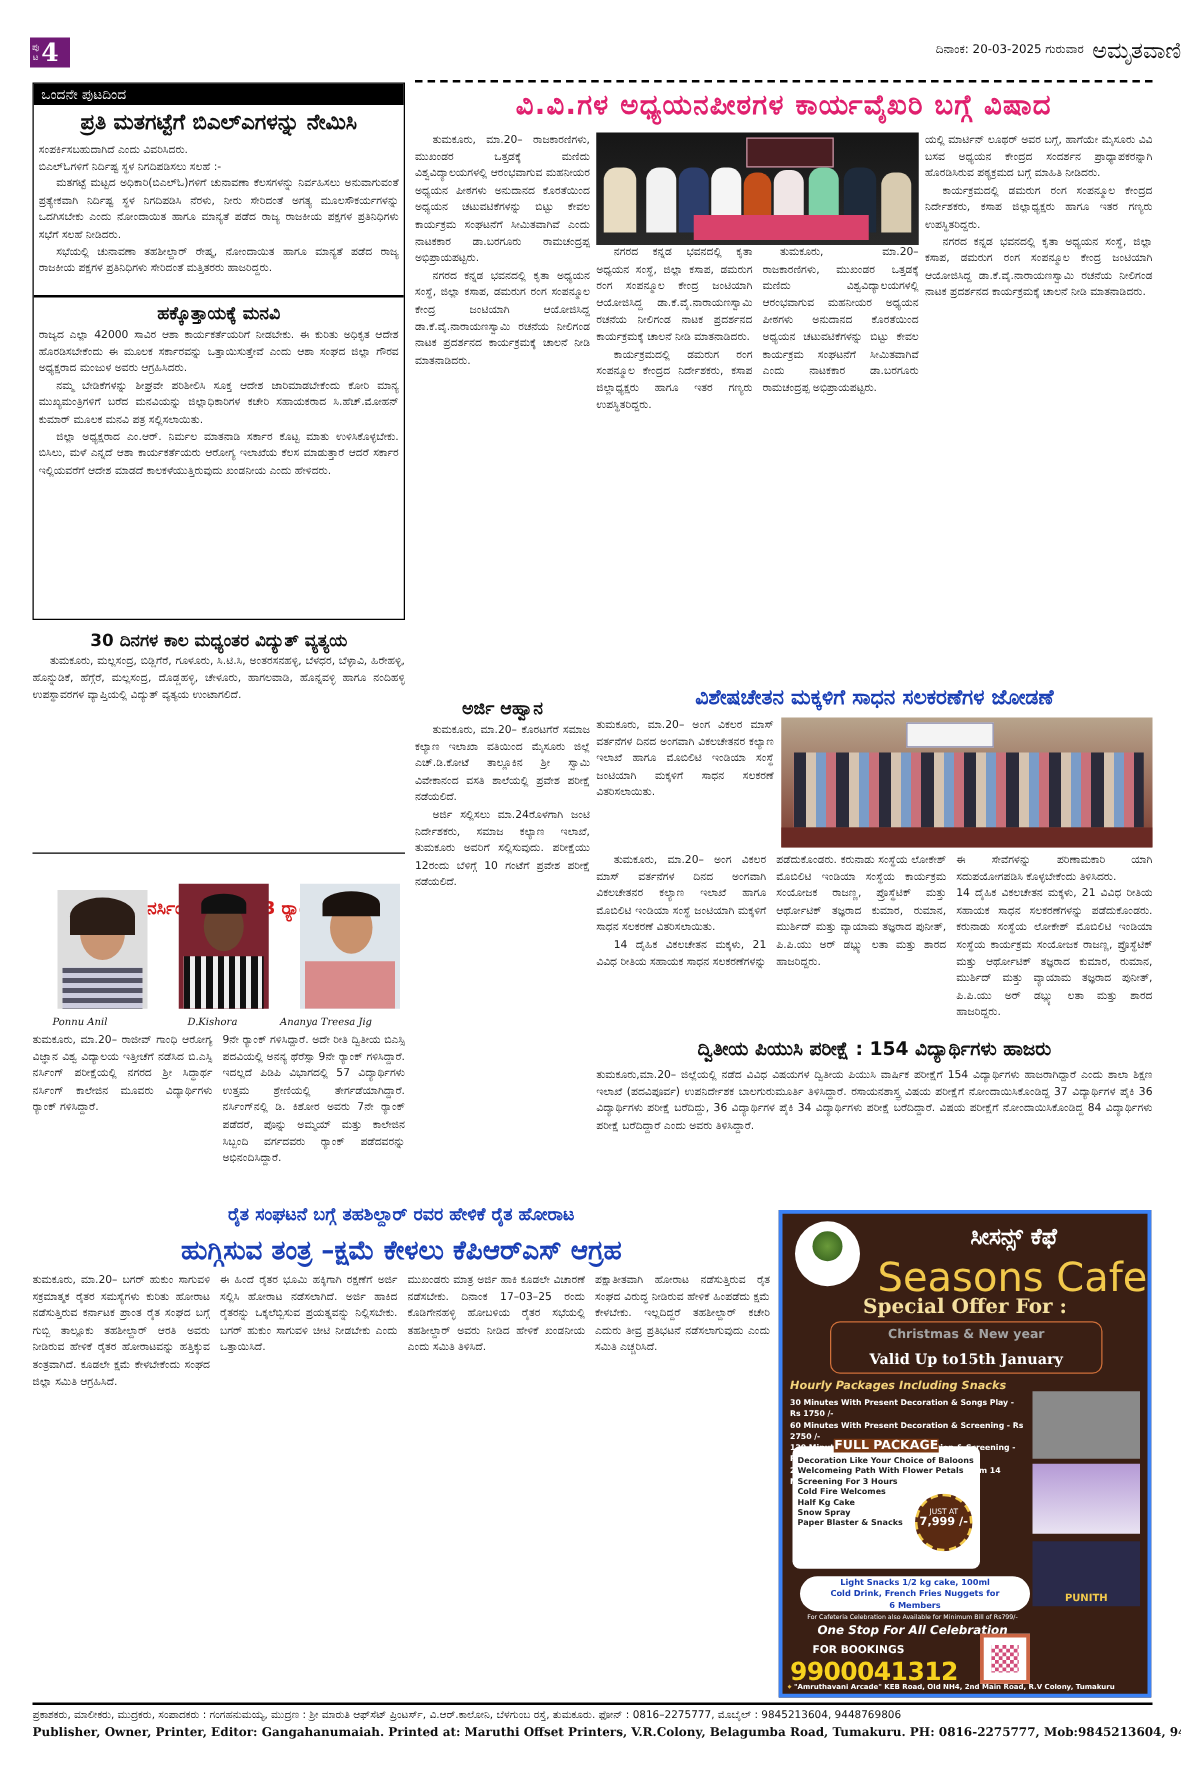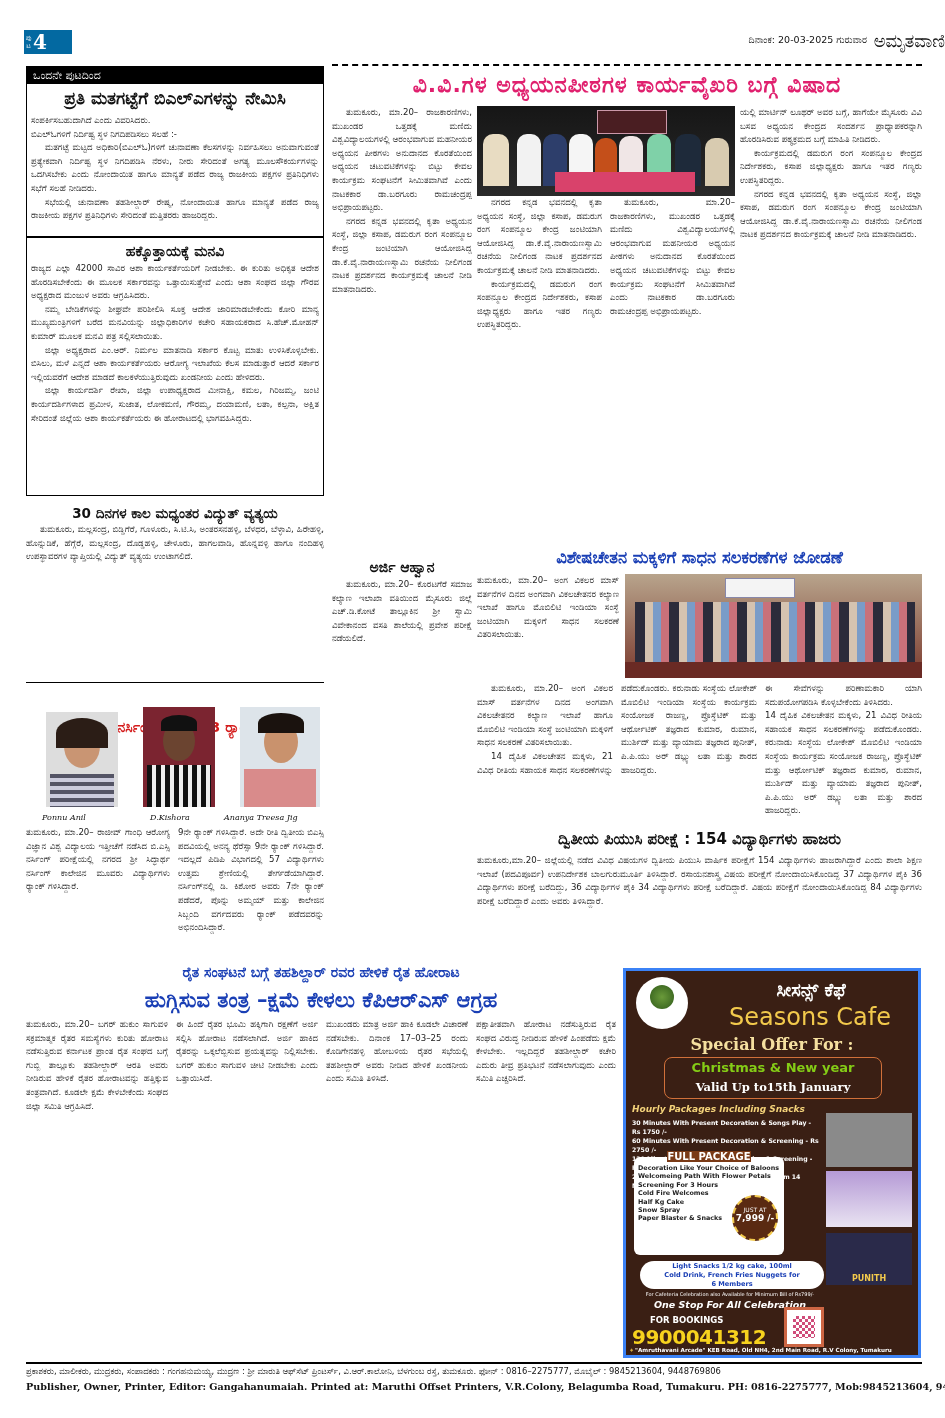"ಪು ಟ" .hdr-page { background: #0369a1 -> #701a75; width: 48px -> 32px }
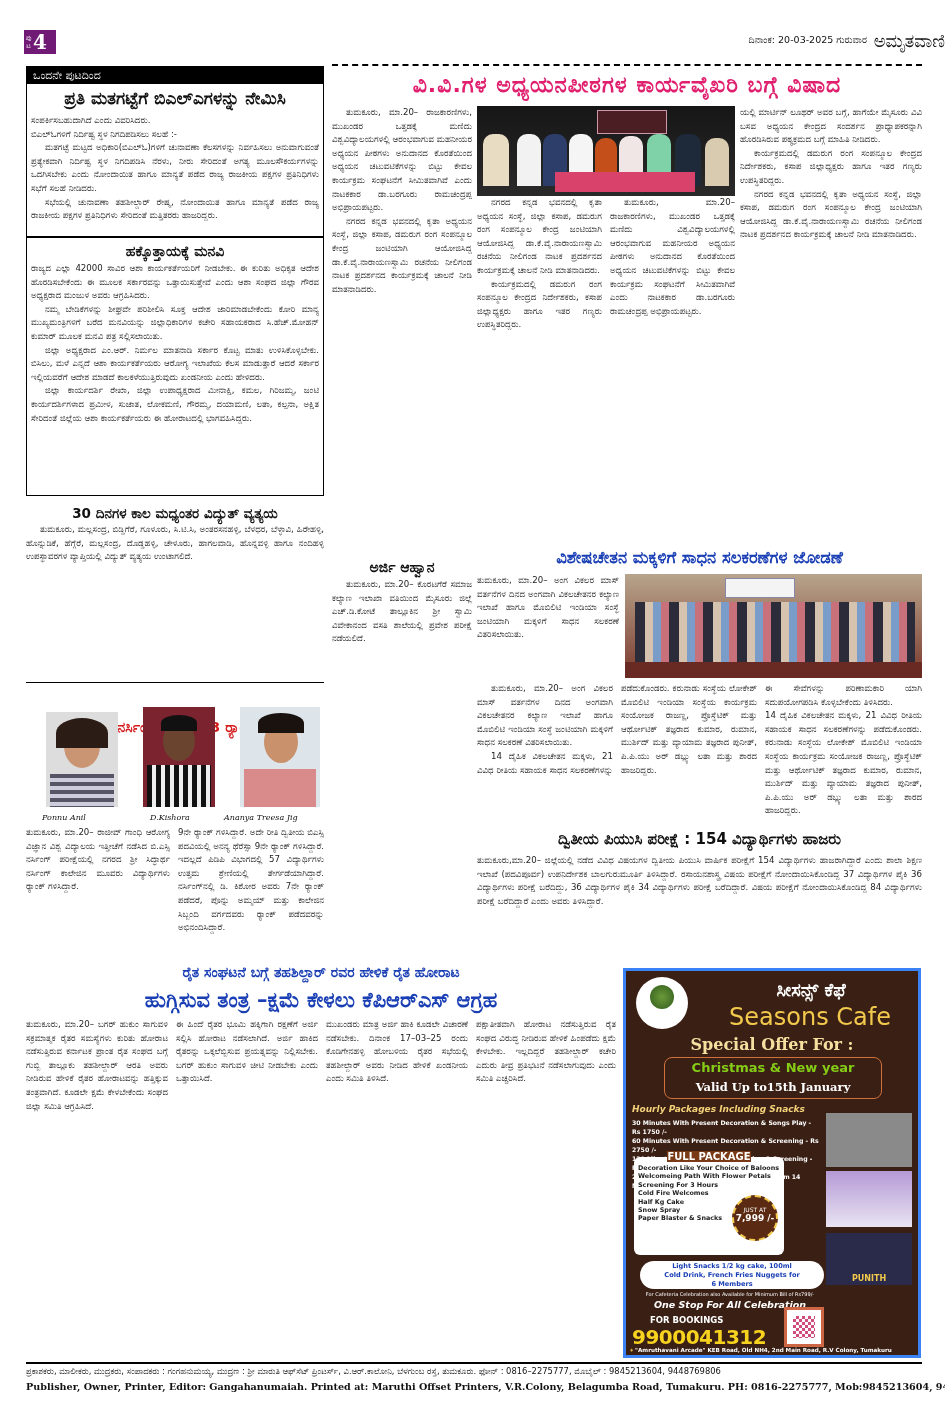"ಜಿಲ್ಲಾ ಕಾರ್ಯದರ್ಶಿ ರೇಖಾ, ಜಿಲ್ಲಾ" p { html: <p>ಜಿಲ್ಲಾ ಕಾರ್ಯದರ್ಶಿ ರೇಖಾ, ಜಿಲ್ಲಾ ಉಪಾಧ್ಯಕ್ಷರಾದ ಮೀನಾಕ್ಷಿ, ಕಮಲ, ಗಿರಿಜಮ್ಮ, ಜಂಟಿ ಕಾರ್ಯದರ್ಶಿಗಳಾದ ಪ್ರಮೀಳ, ಸುಜಾತ, ಲೋಕಮಣಿ, ಗೌರಮ್ಮ, ದಯಾಮಣಿ, ಲತಾ, ಕಲ್ಪನಾ, ಅಕ್ಷಿತ ಸೇರಿದಂತೆ ಜಿಲ್ಲೆಯ ಆಶಾ ಕಾರ್ಯಕರ್ತೆಯರು ಈ ಹೋರಾಟದಲ್ಲಿ ಭಾಗವಹಿಸಿದ್ದರು.</p> -> none }
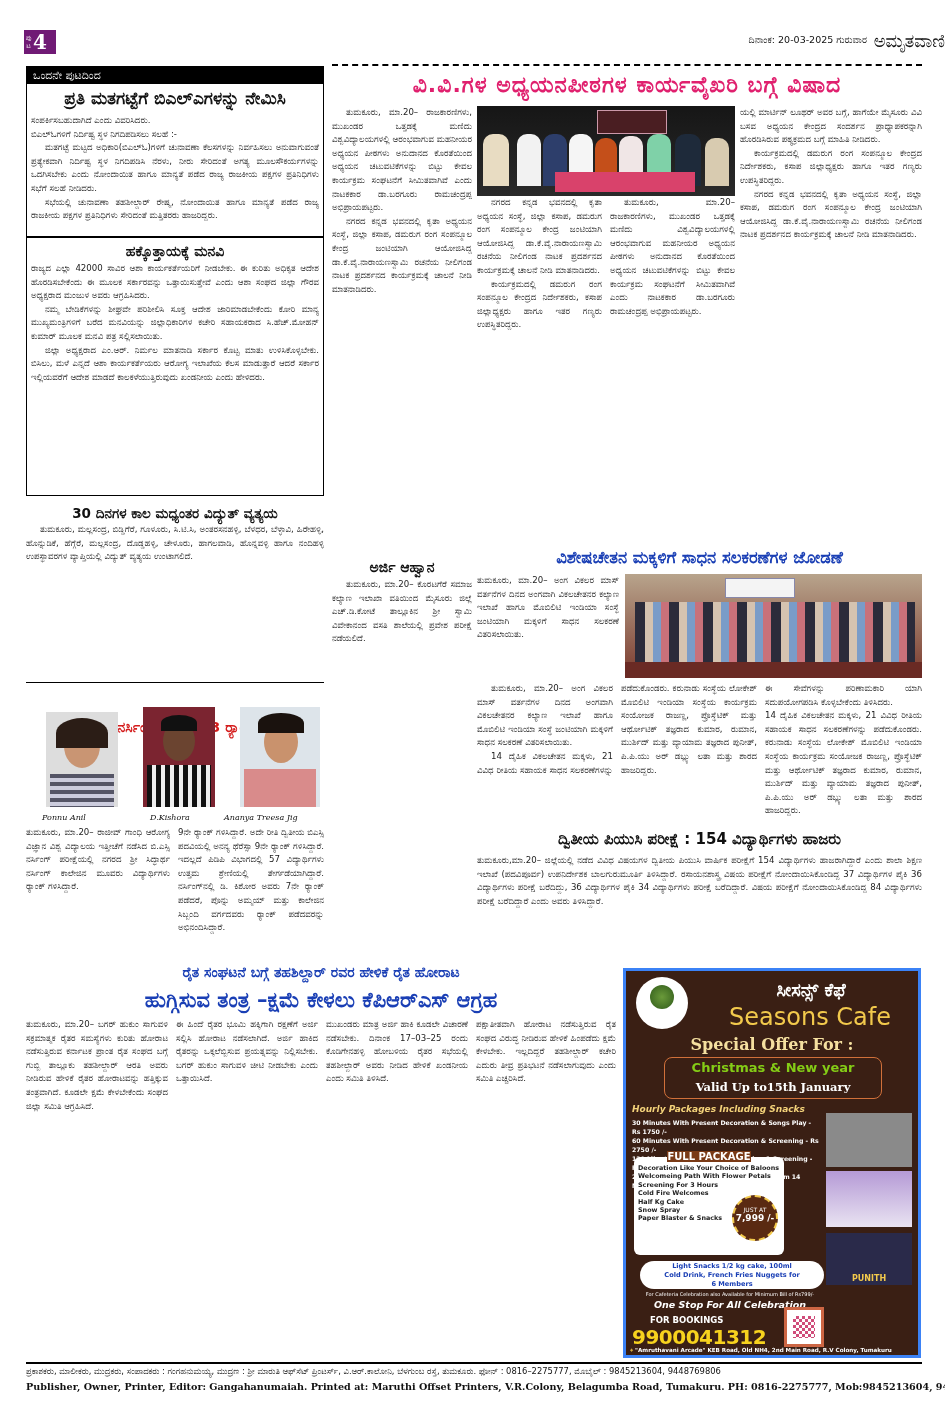"ಅರ್ಜಿ ಸಲ್ಲಿಸಲು ಮಾ.24ರೊಳಗಾಗಿ ಜಂಟಿ" p { html: none -> <p>ಅರ್ಜಿ ಸಲ್ಲಿಸಲು ಮಾ.24ರೊಳಗಾಗಿ ಜಂಟಿ ನಿರ್ದೇಶಕರು, ಸಮಾಜ ಕಲ್ಯಾಣ ಇಲಾಖೆ, ತುಮಕೂರು ಅವರಿಗೆ ಸಲ್ಲಿಸುವುದು. ಪರೀಕ್ಷೆಯು 12ರಂದು ಬೆಳಿಗ್ಗೆ 10 ಗಂಟೆಗೆ ಪ್ರವೇಶ ಪರೀಕ್ಷೆ ನಡೆಯಲಿದೆ.</p> }
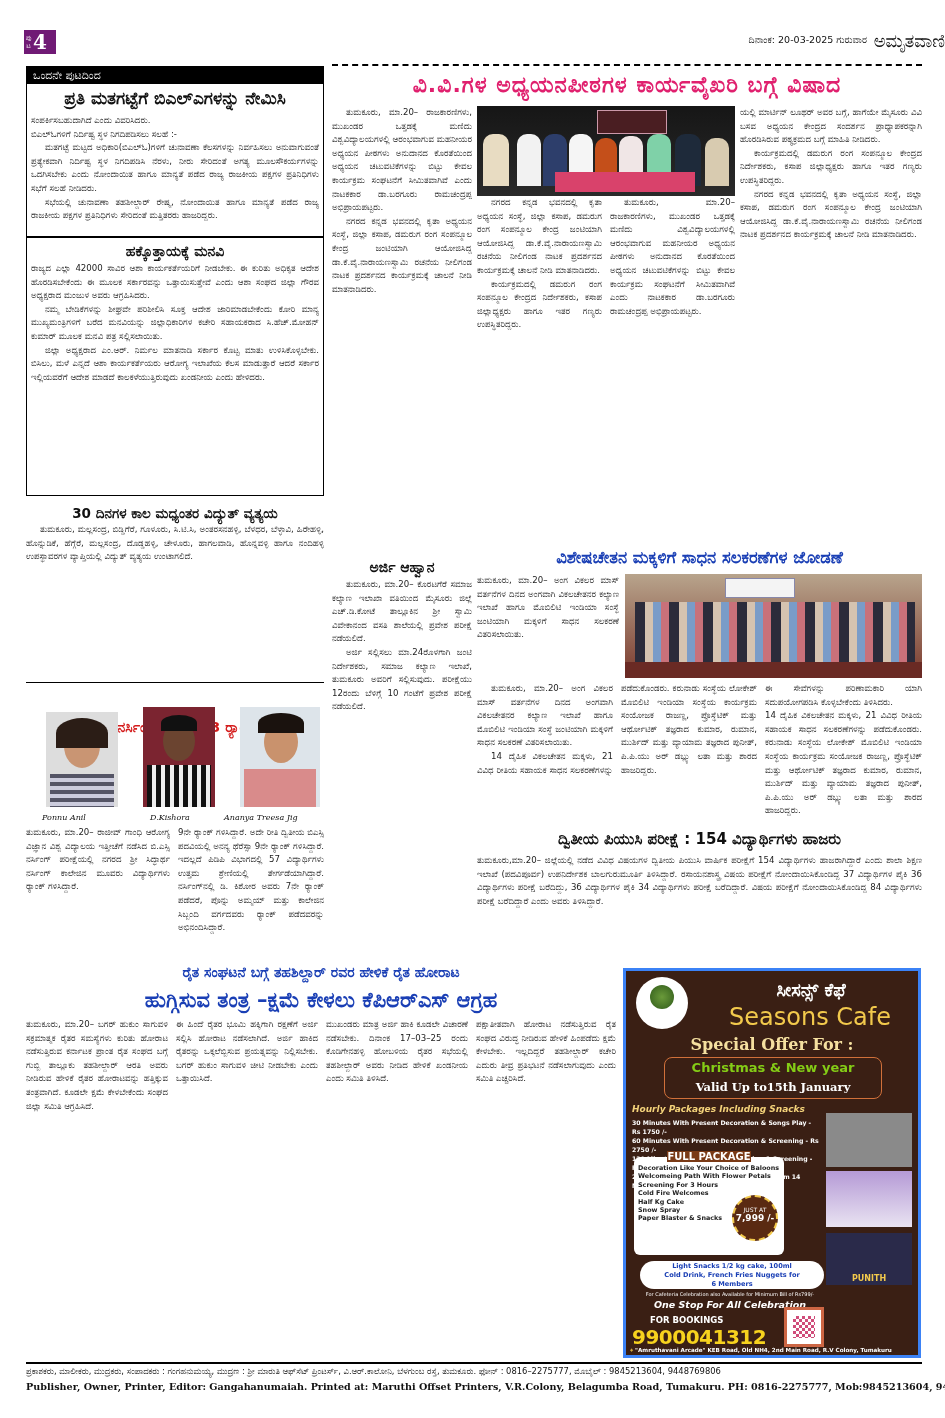"Seasons Cafe" div.abs { font-size: 24px -> 32px }
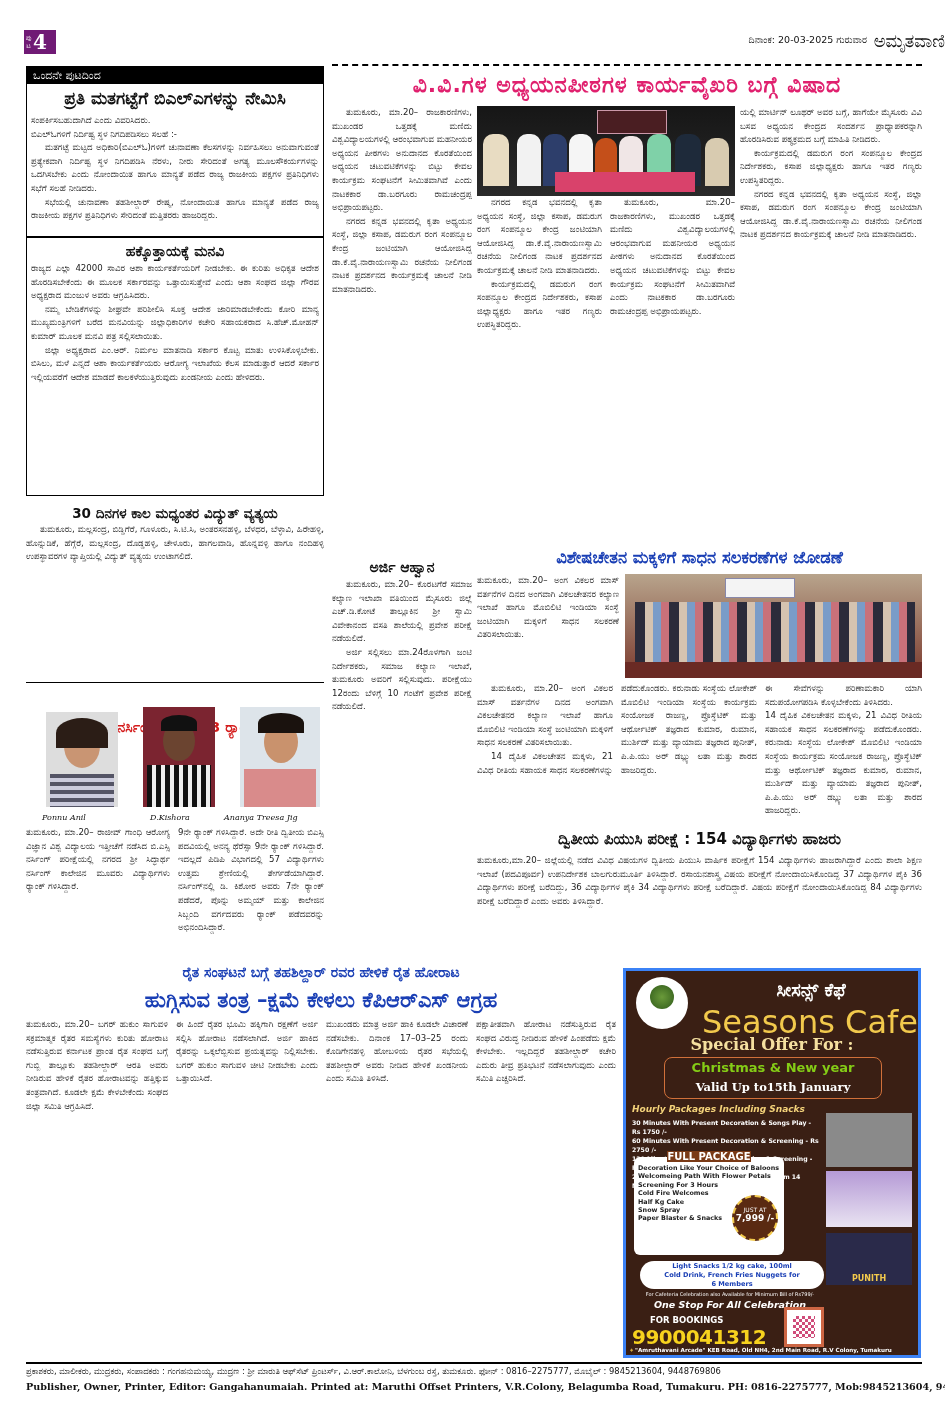"Christmas & New year" div { color: #84cc16 -> #a3a3a3; font-size: 13px -> 10px }
